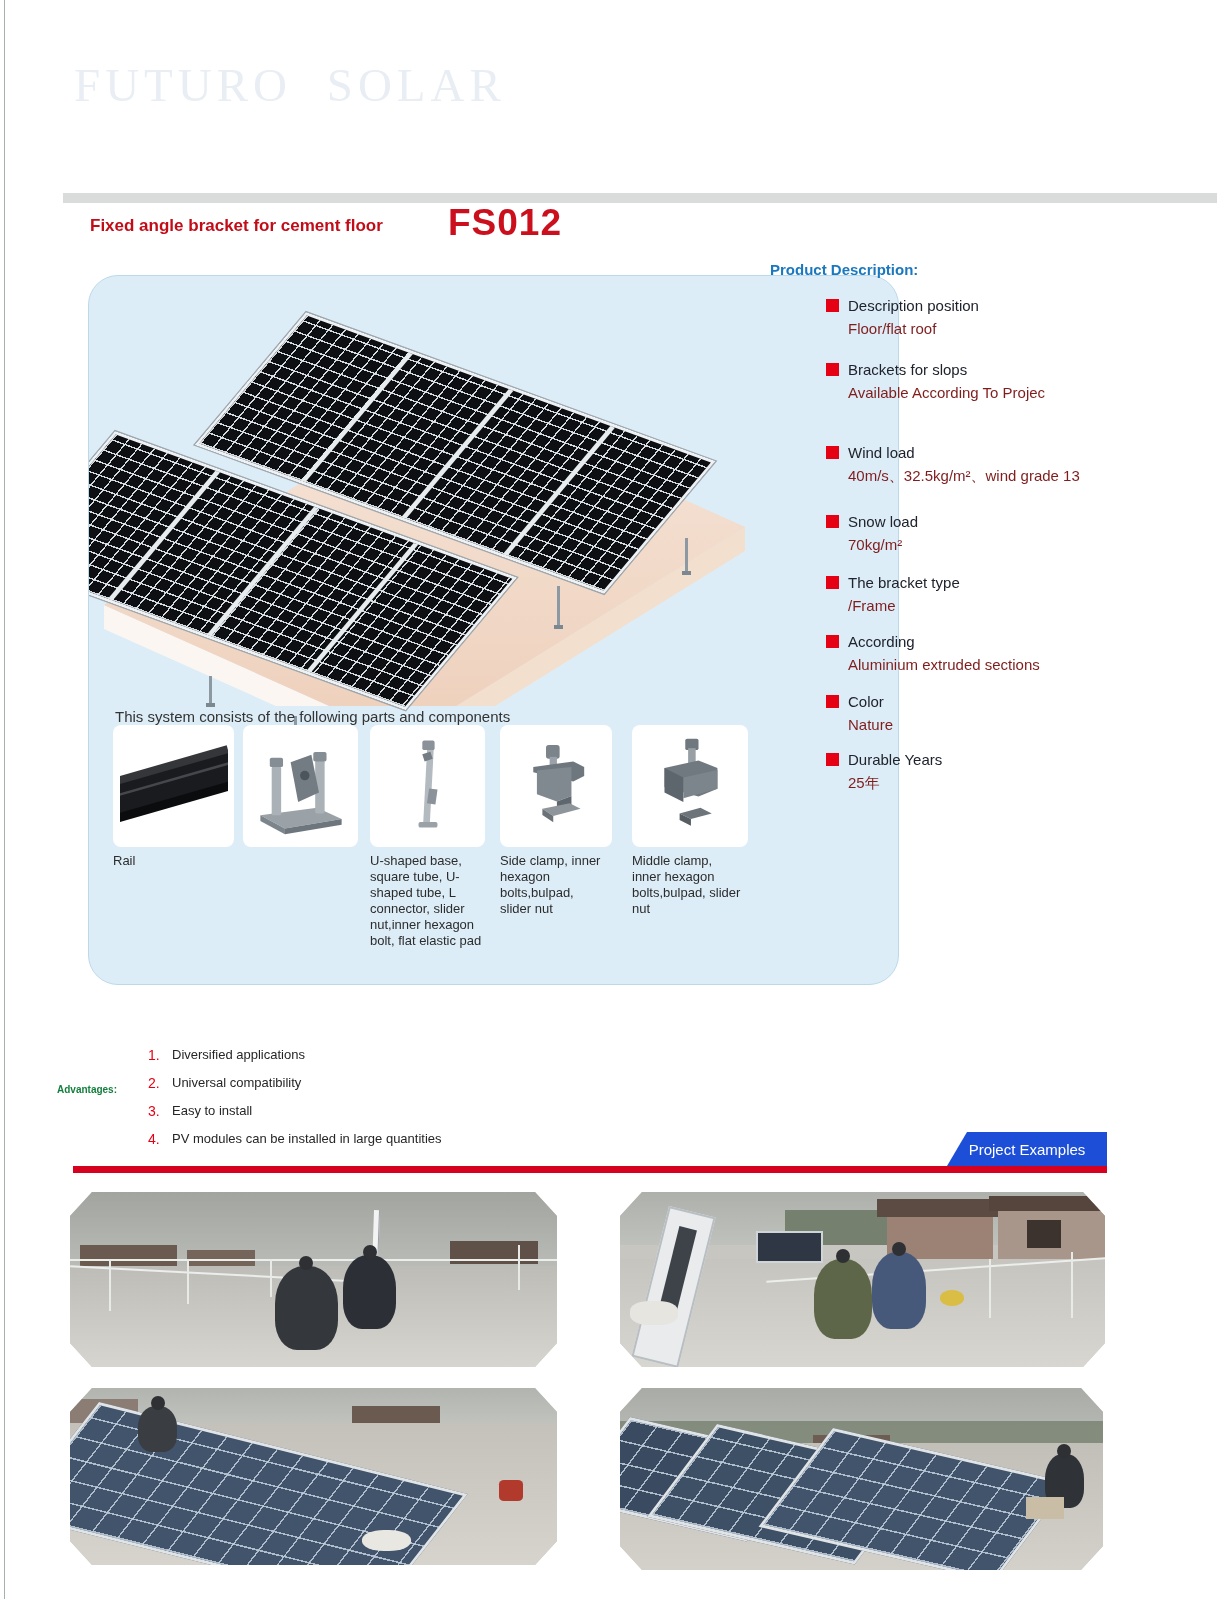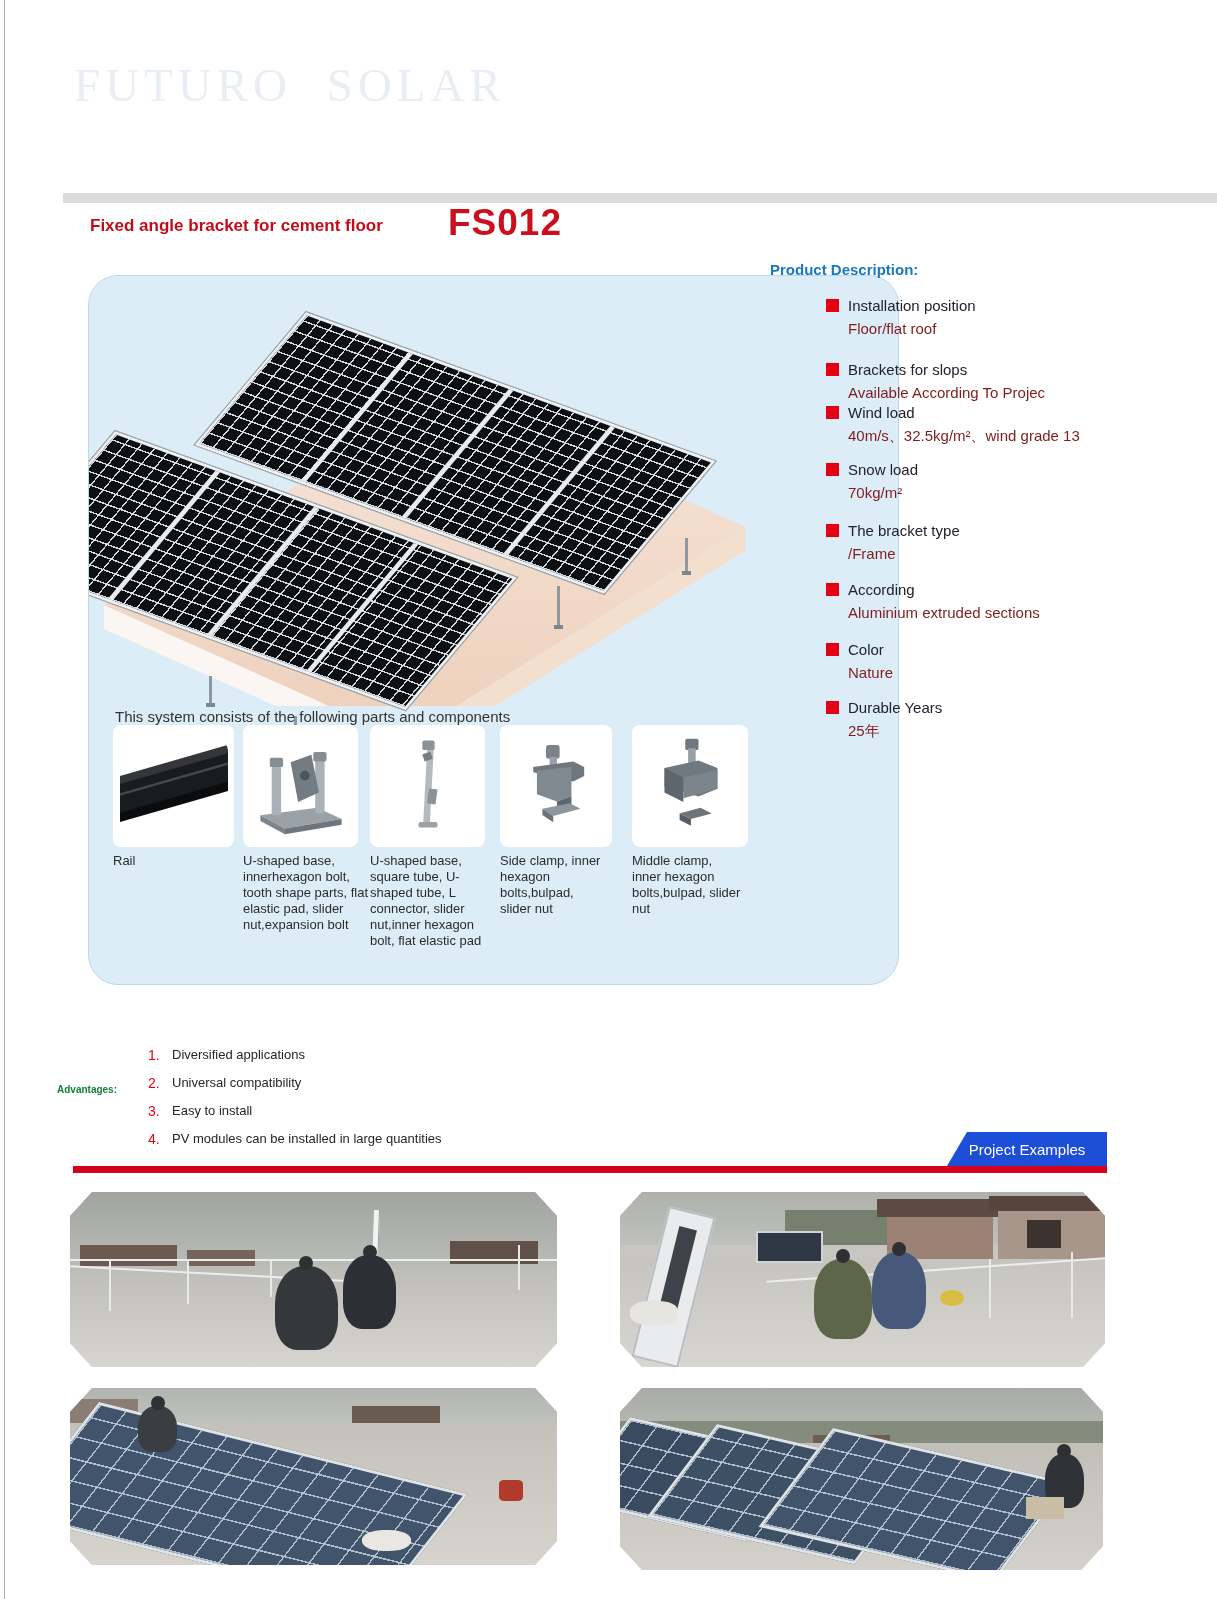"Installation position" span.pd-label { text: Installation -> Description }
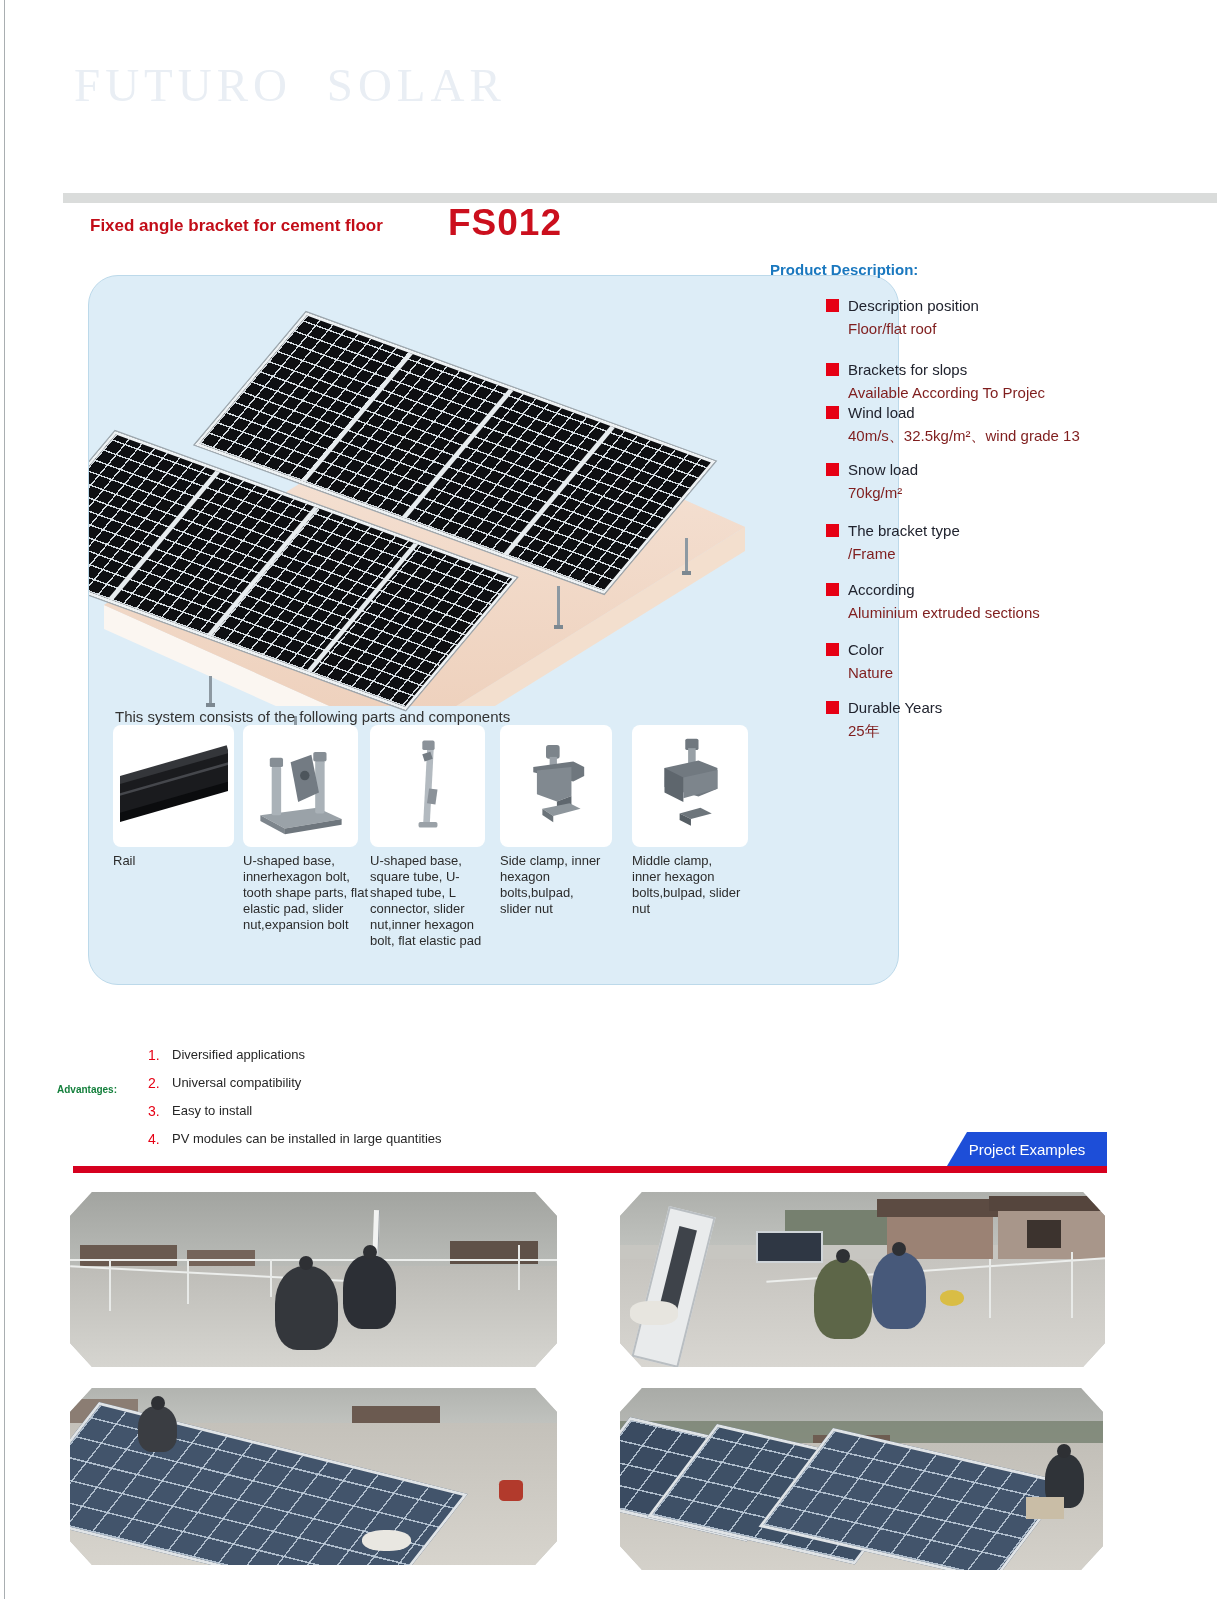"Wind load" div.pd-item { margin-top: none -> 40px }
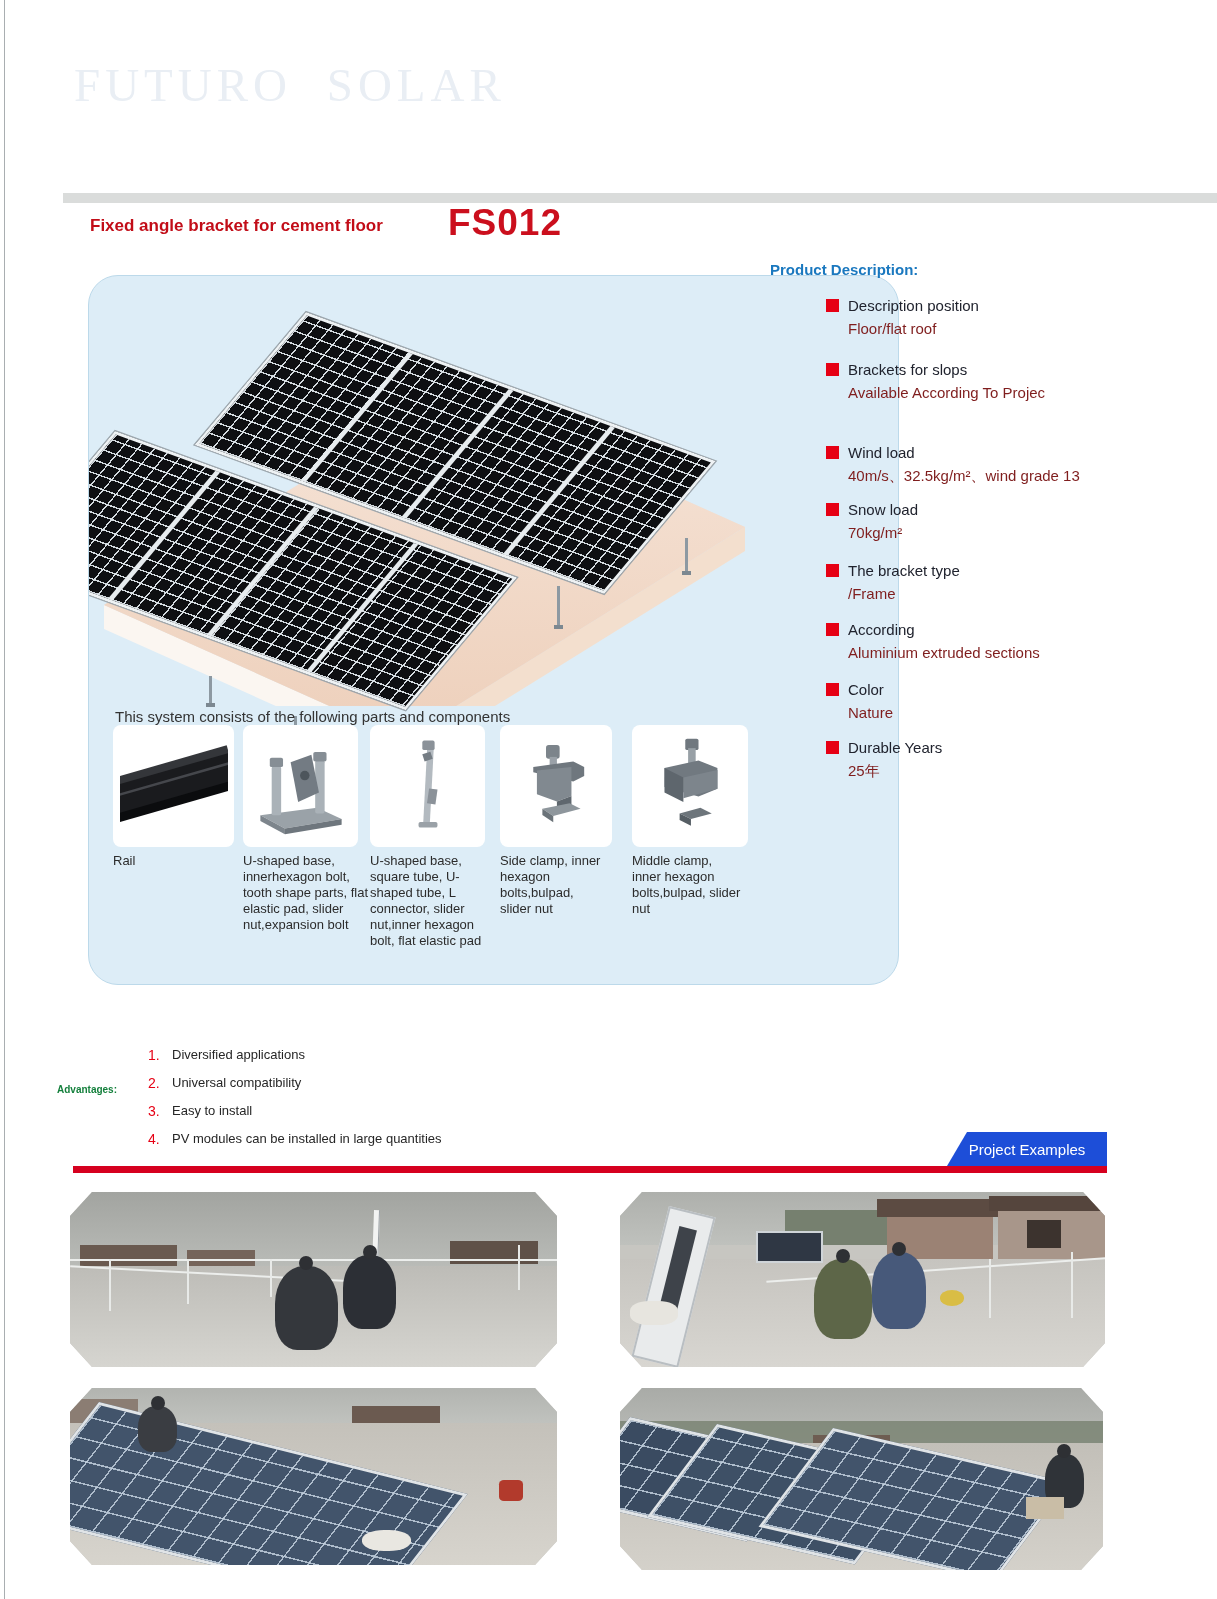"Snow load" div.pd-item { margin-top: 14px -> 26px }
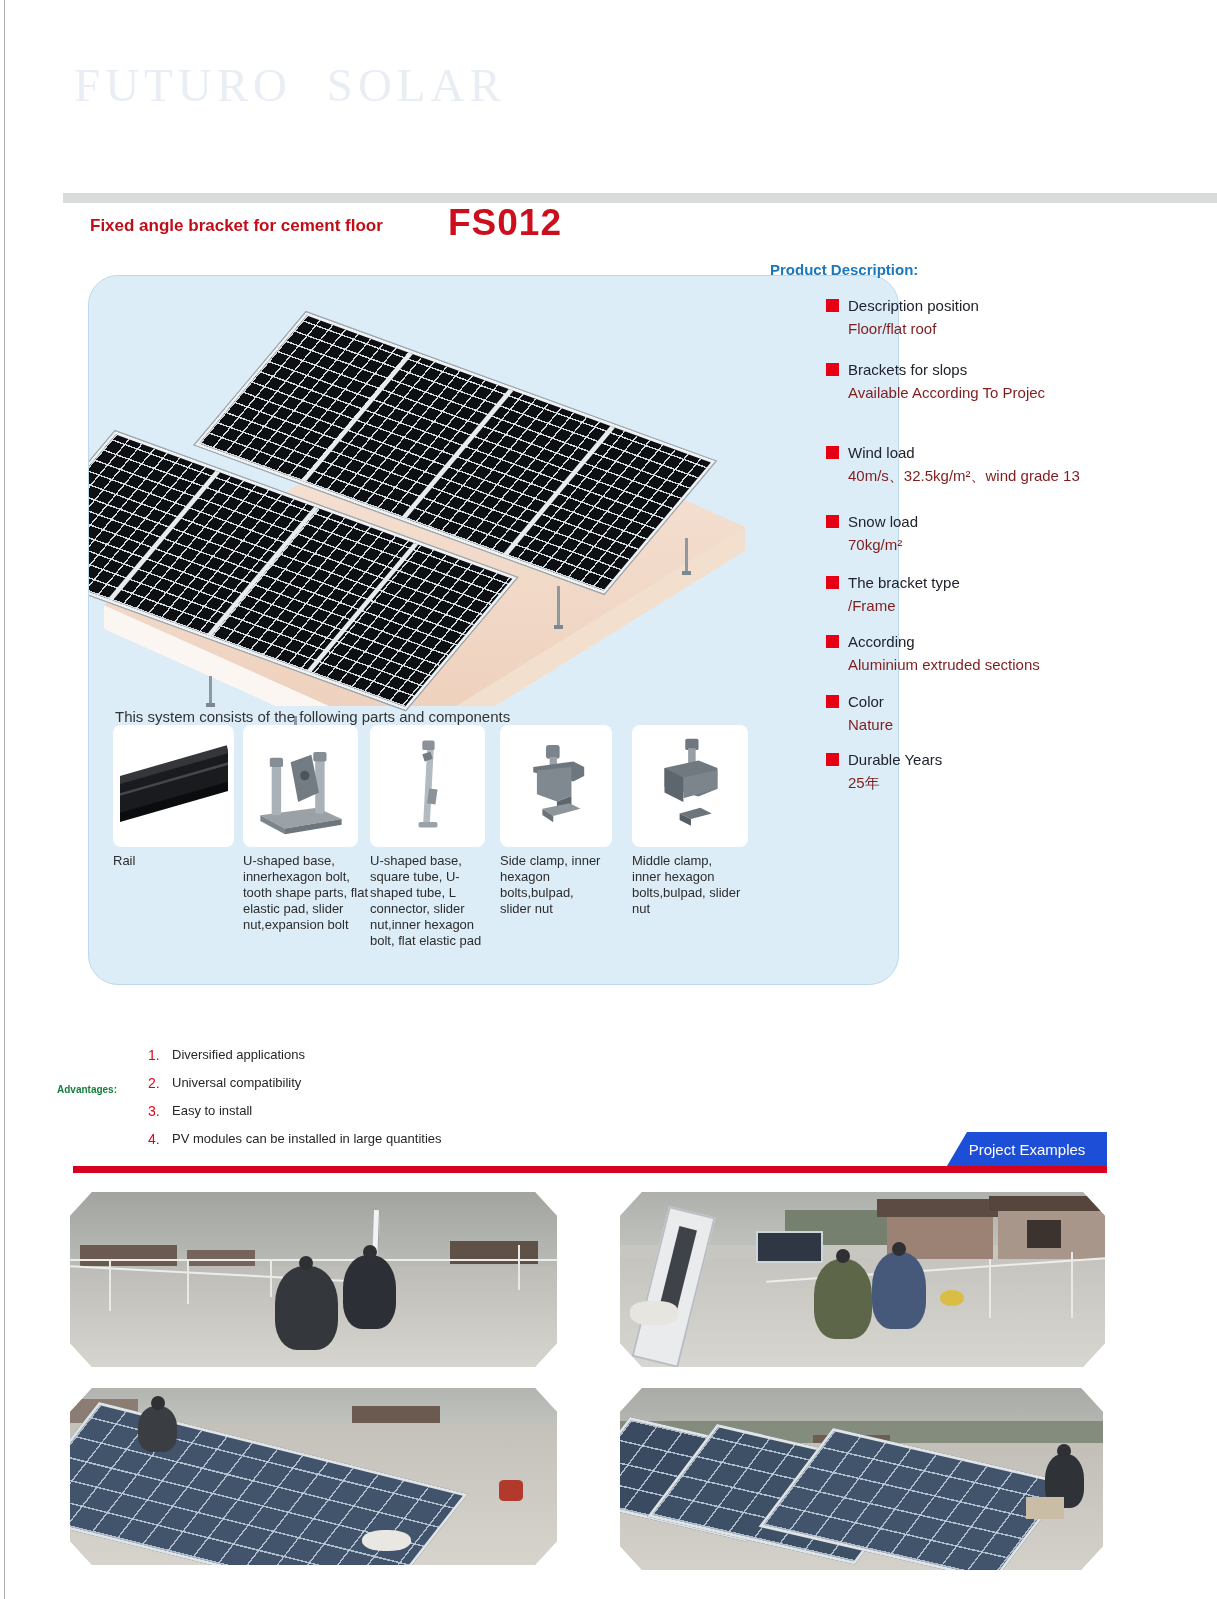"U-shaped base, innerhexagon bolt, tooth" div.comp-label { html: <div>U-shaped base, innerhexagon bolt, tooth shape parts, flat elastic pad, slider nut,expansion bolt</div> -> none }
